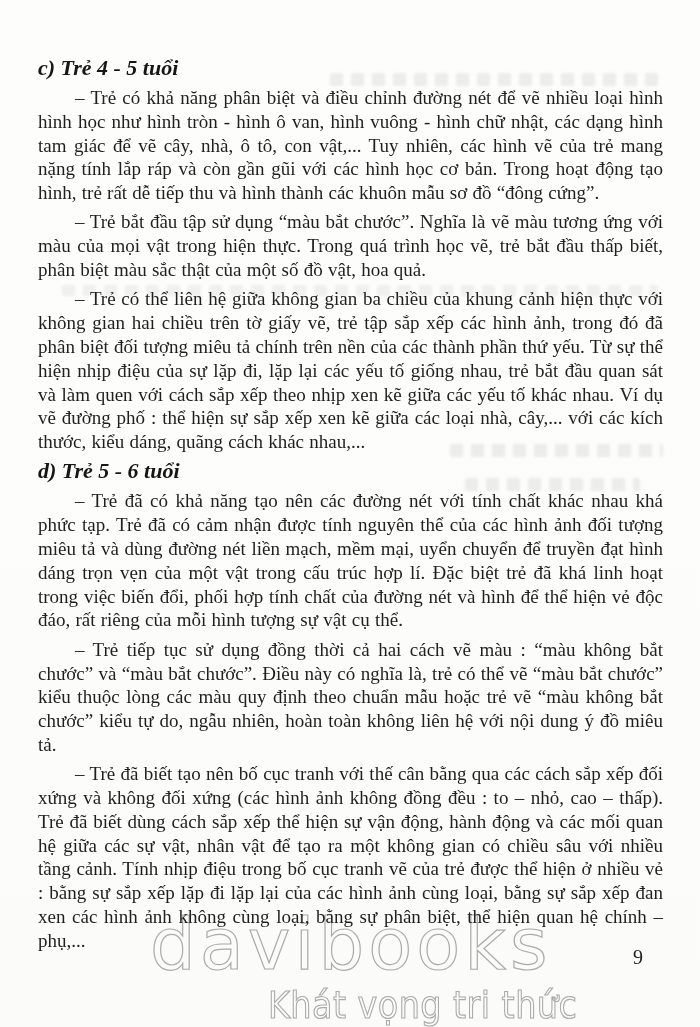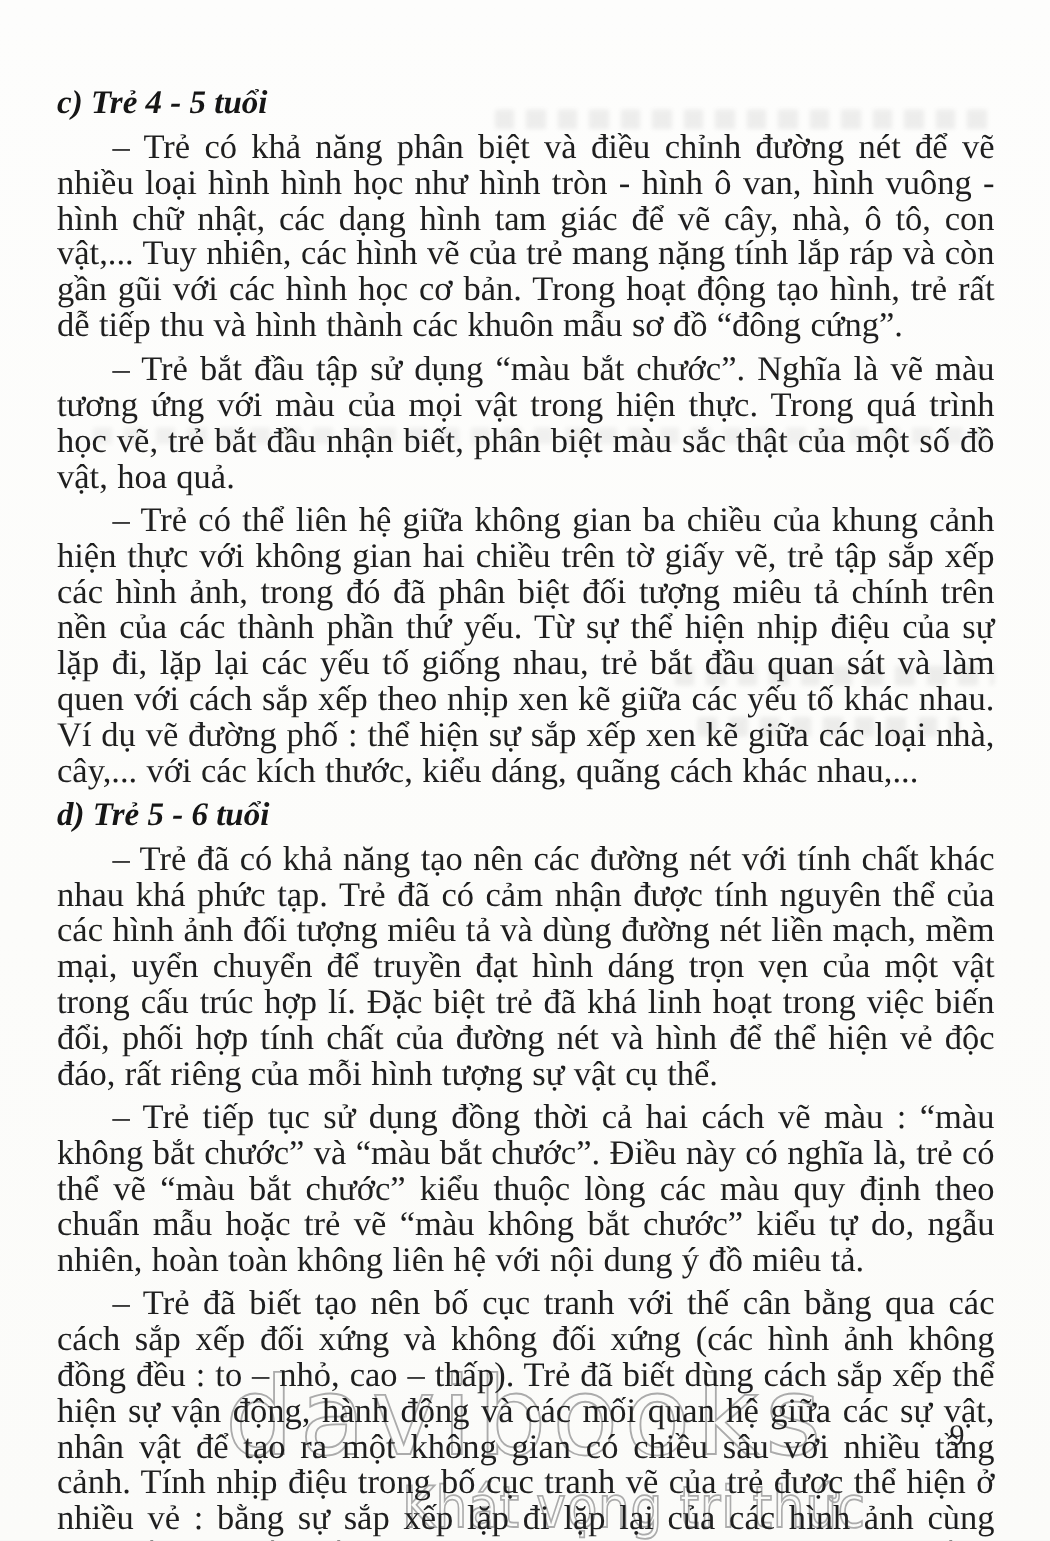"– Trẻ có khả năng" .para { font-size: 23px -> 19px }
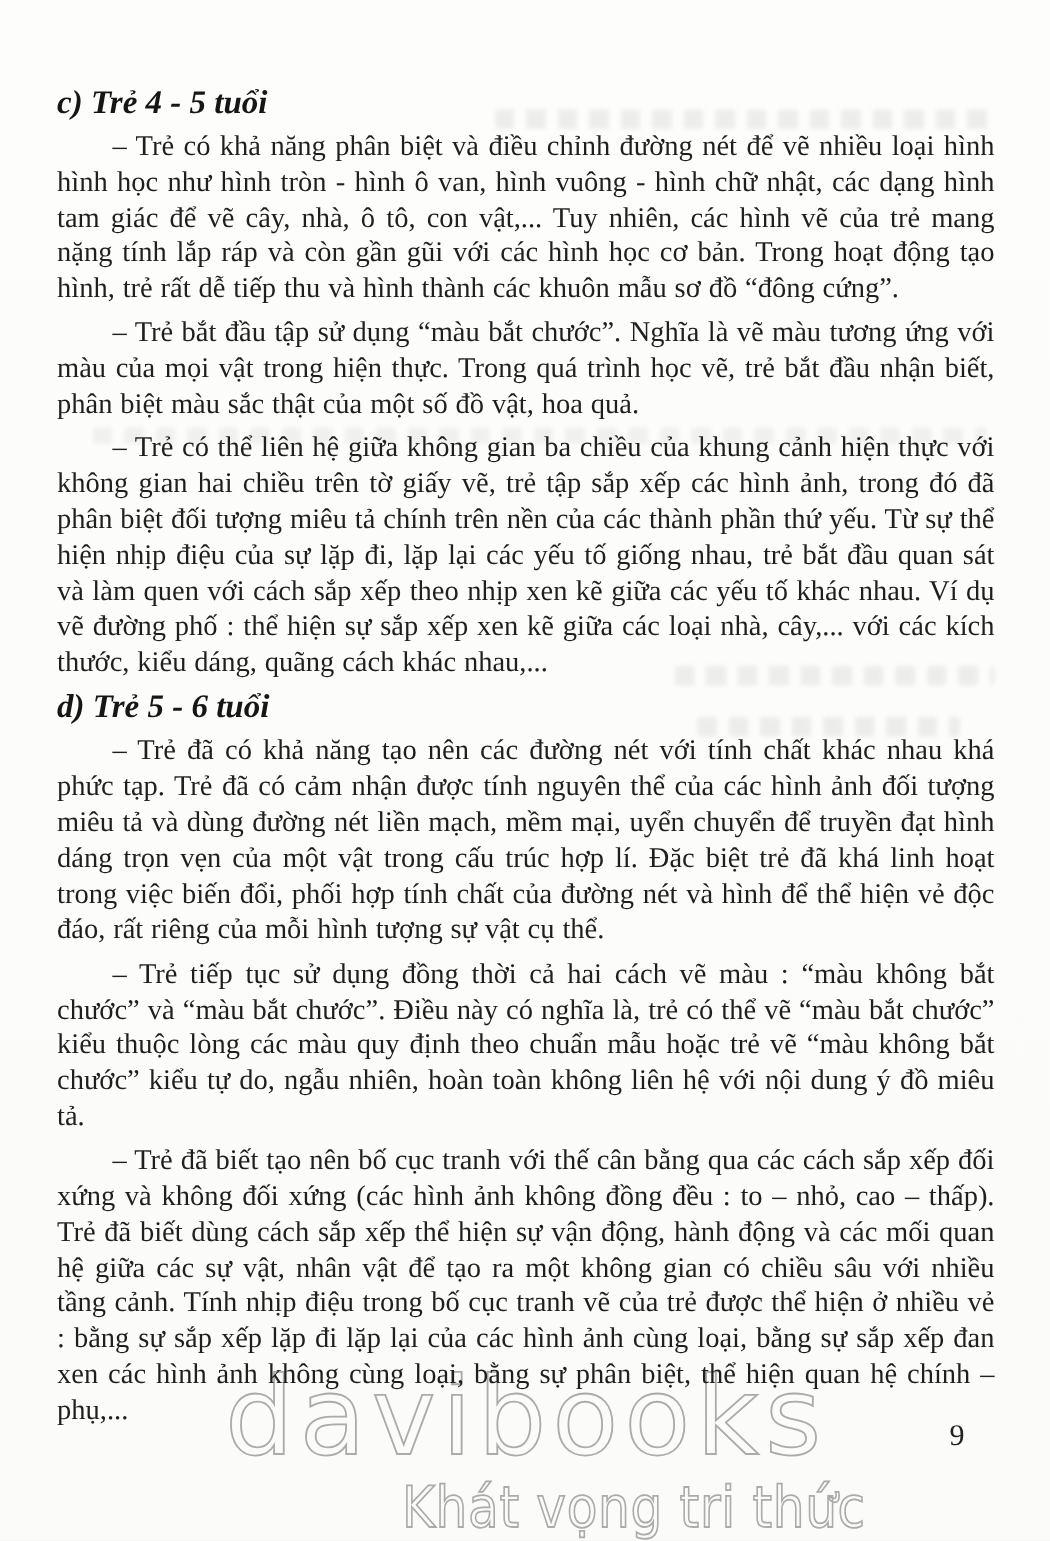"– Trẻ bắt đầu tập" p.para { text: nhận -> thấp }
